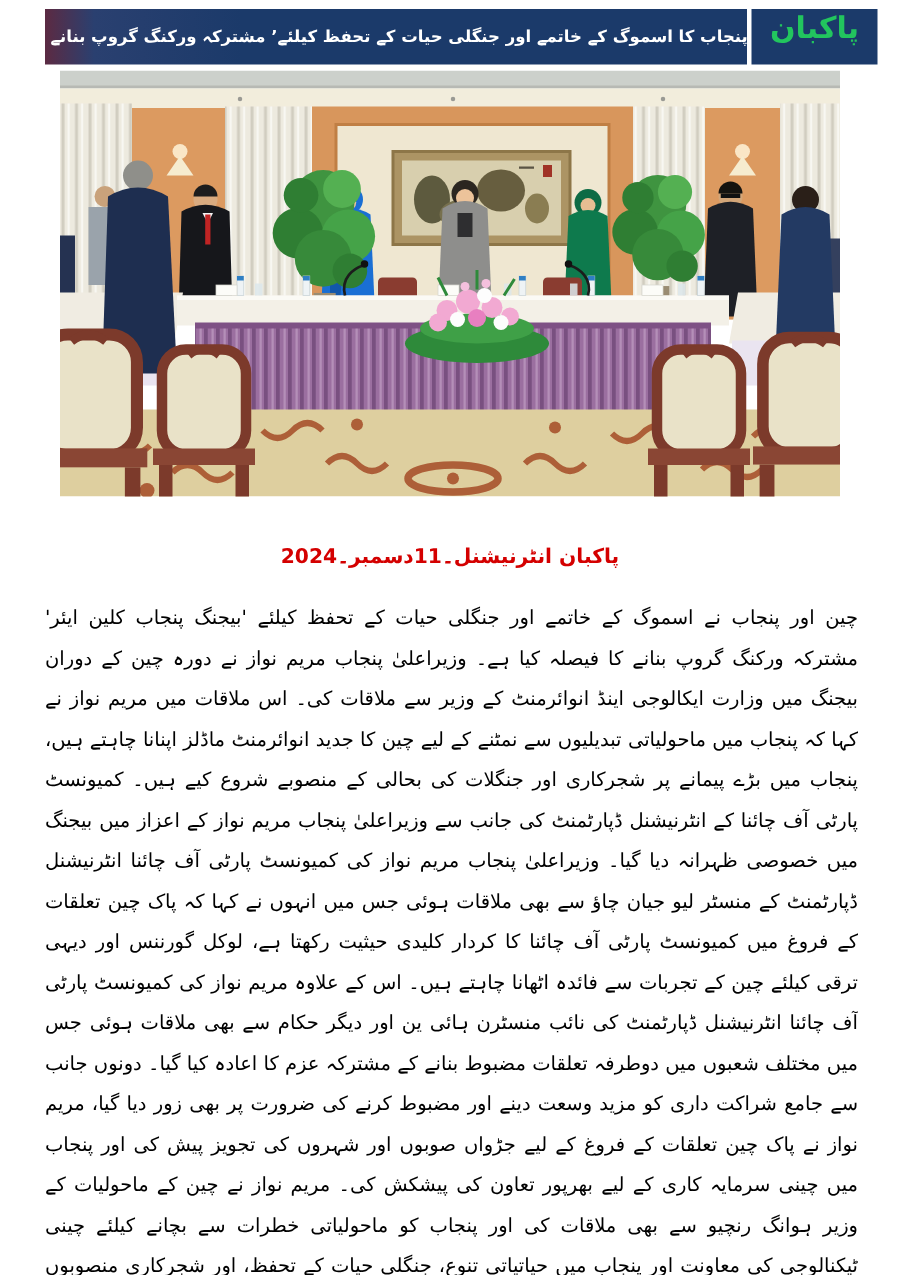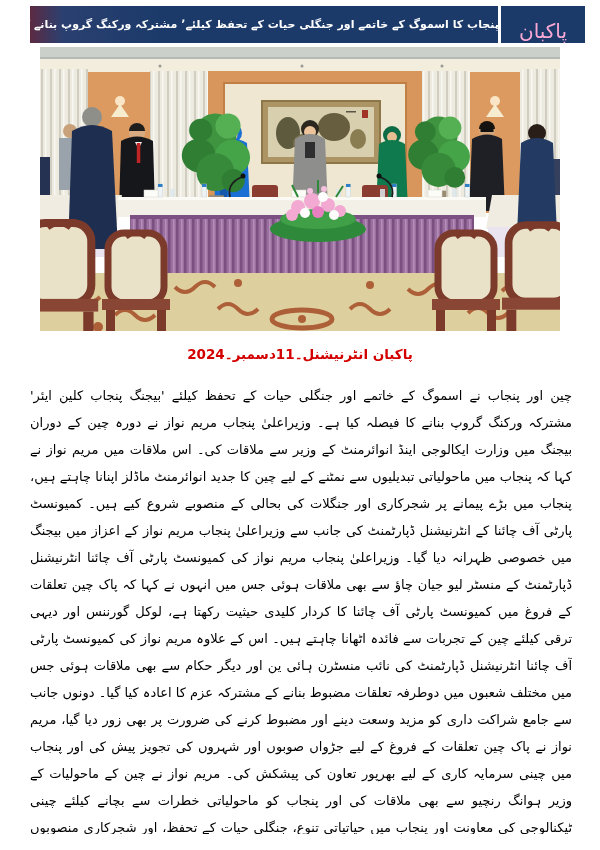"پاکبان" .brand-box { align-items: flex-end -> flex-start; color: #f9a8d4 -> #22c55e; font-weight: normal -> bold }
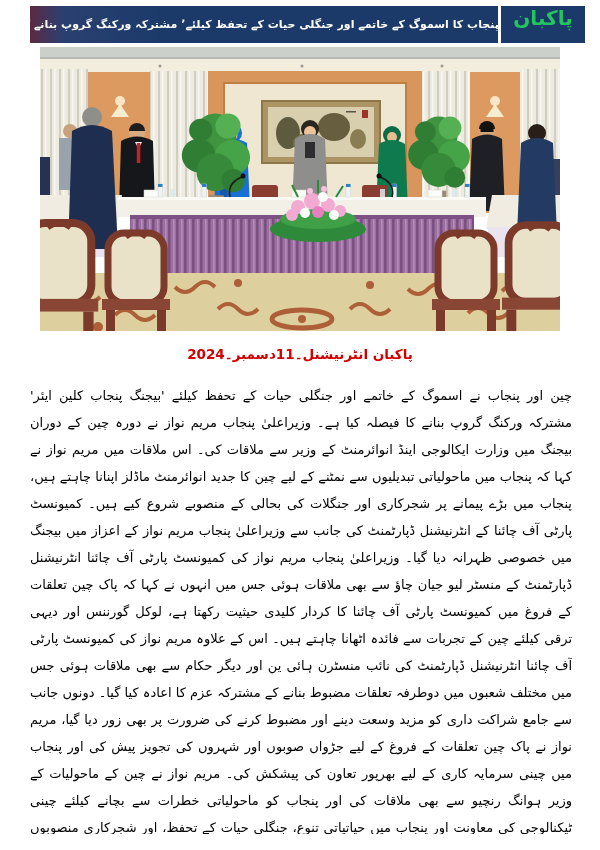"پاکبان انٹرنیشنل۔11دسمبر۔2024" .photo-caption { margin-top: 15px -> 31px }
